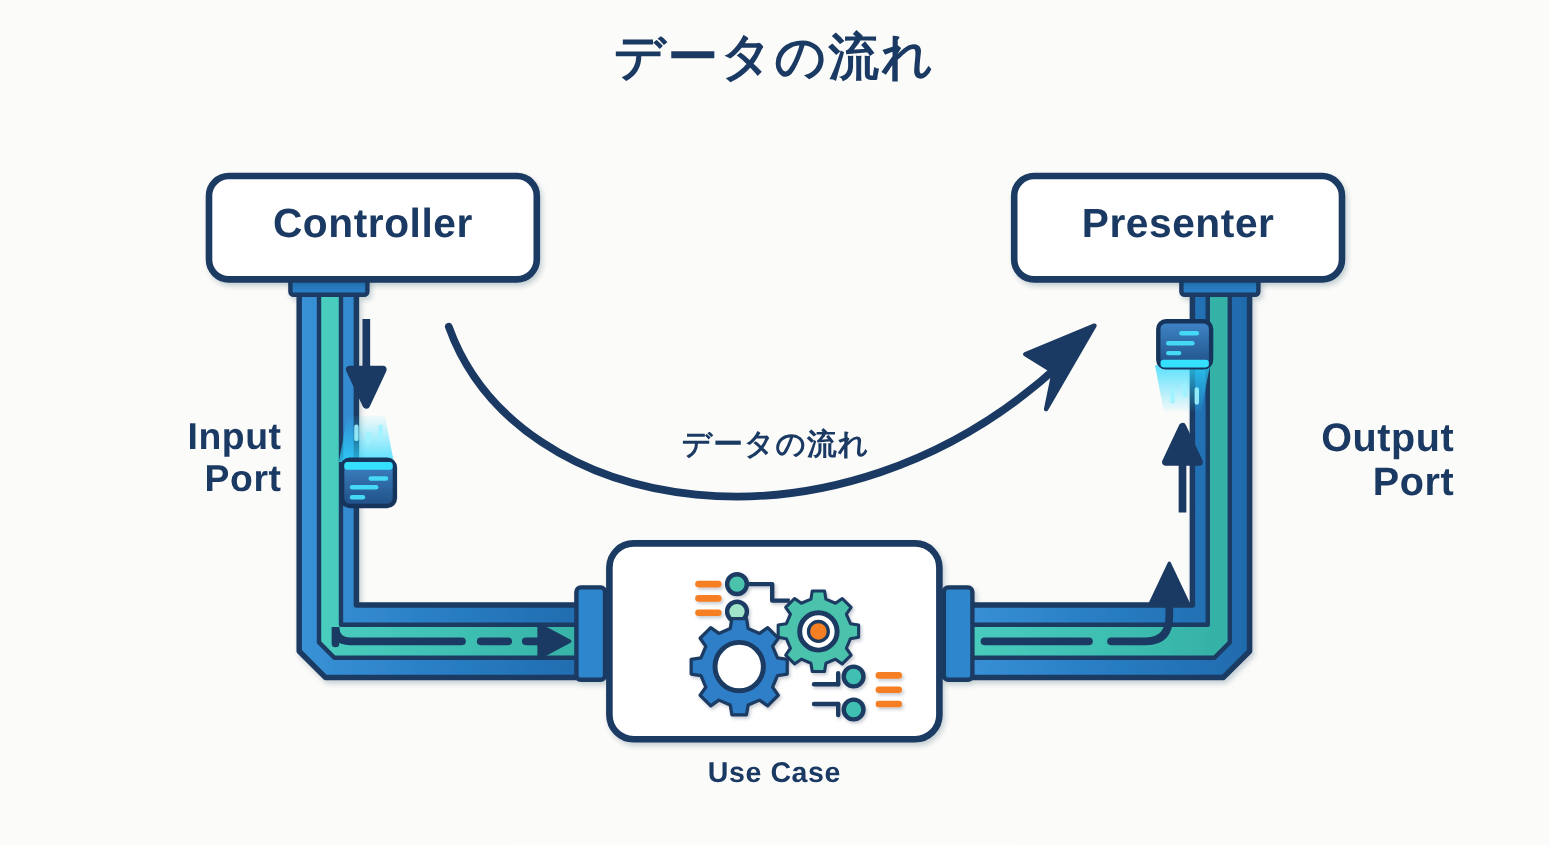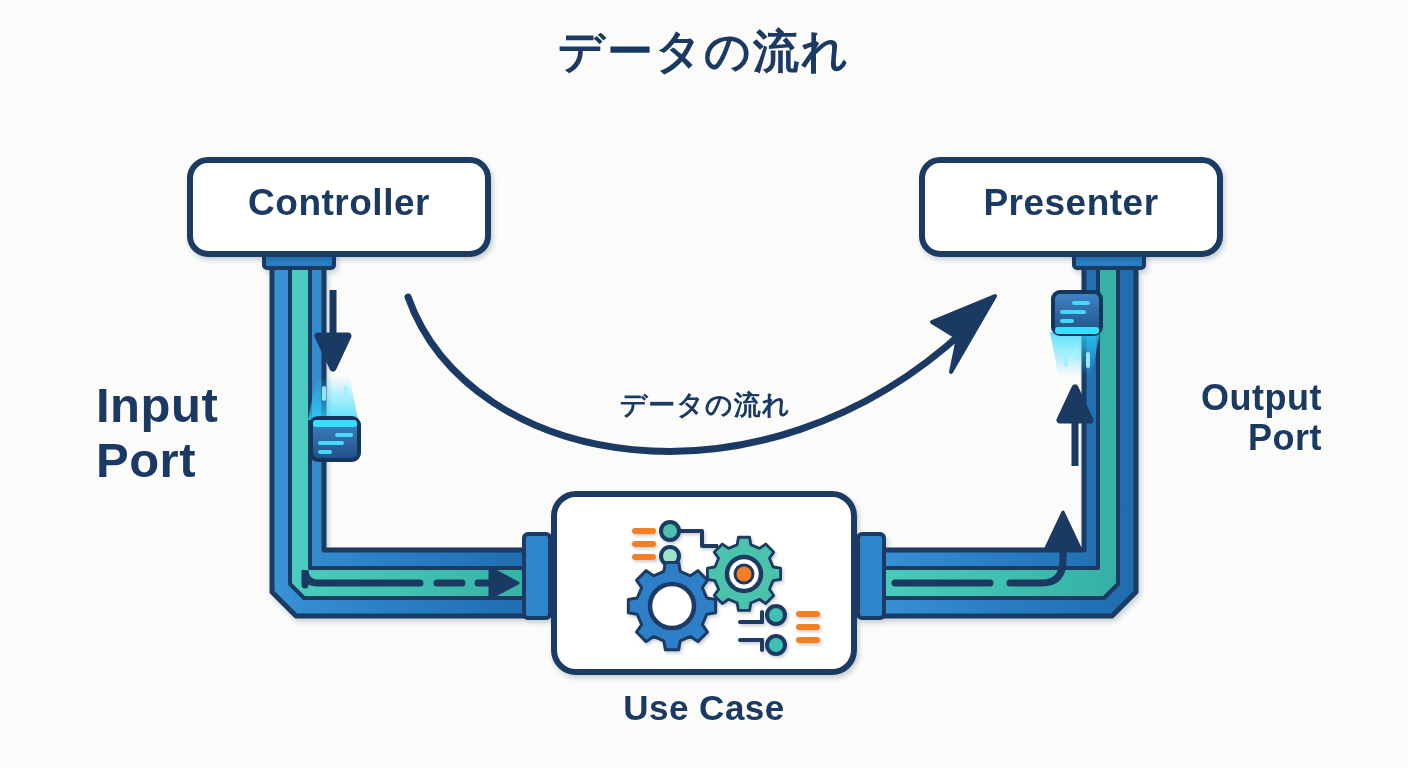"Input" #input-port-label { font-size: 49px -> 34px; text-align: left -> right }
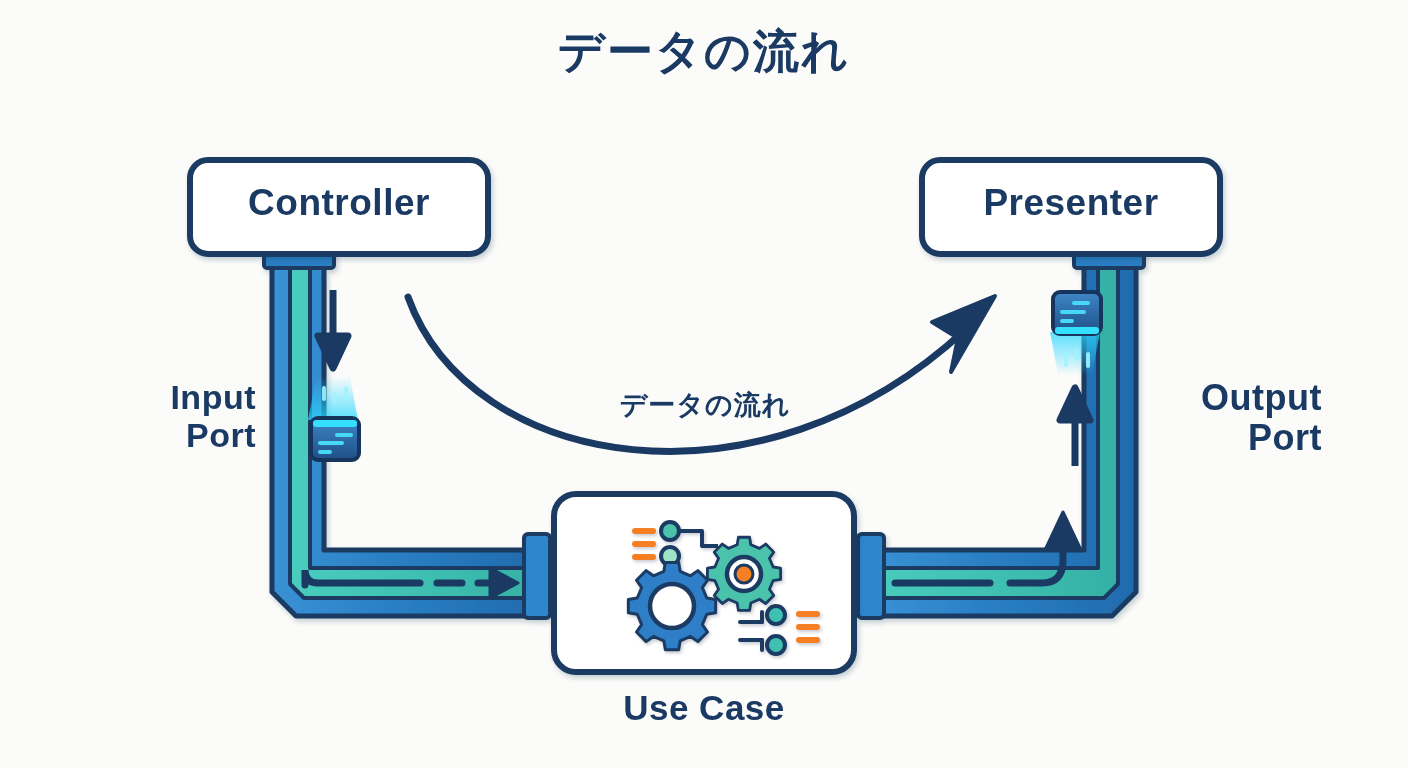"Use Case" #usecase-label { font-size: 35px -> 26px }
